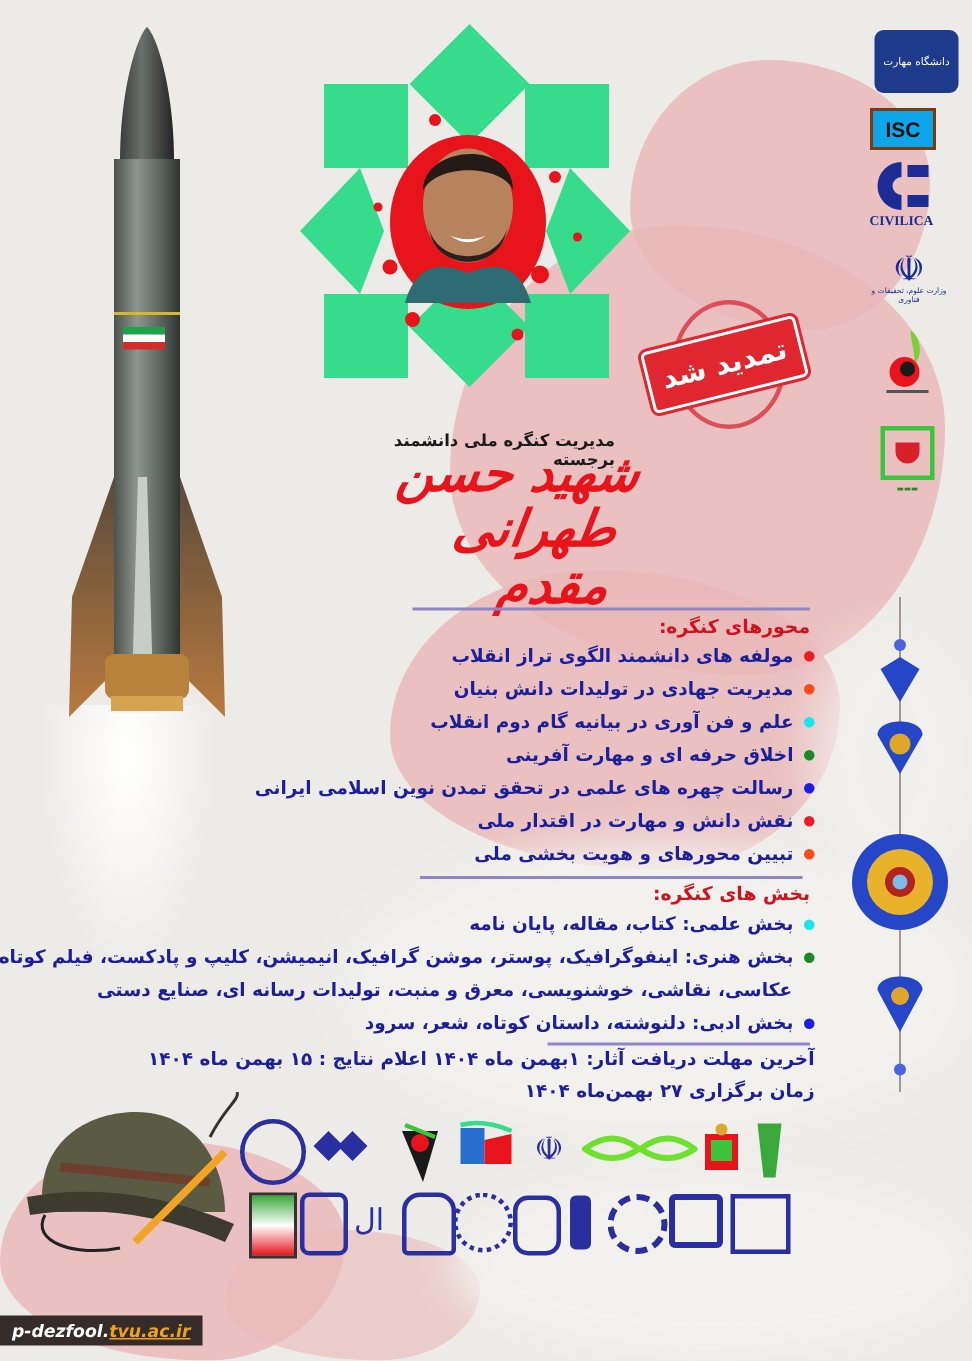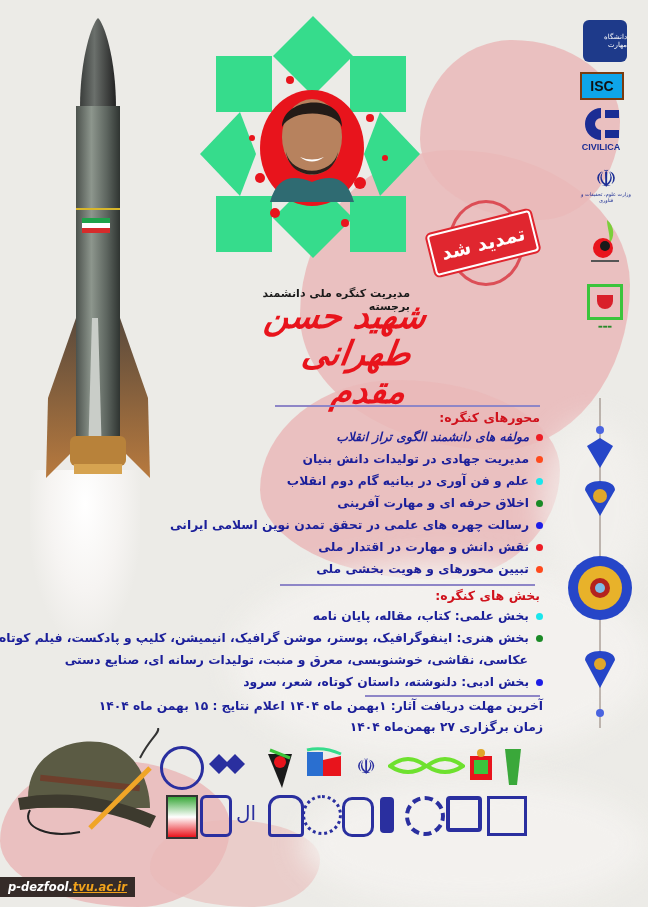"دانشگاه مهارت" div.logo { width: 44px -> 56px }
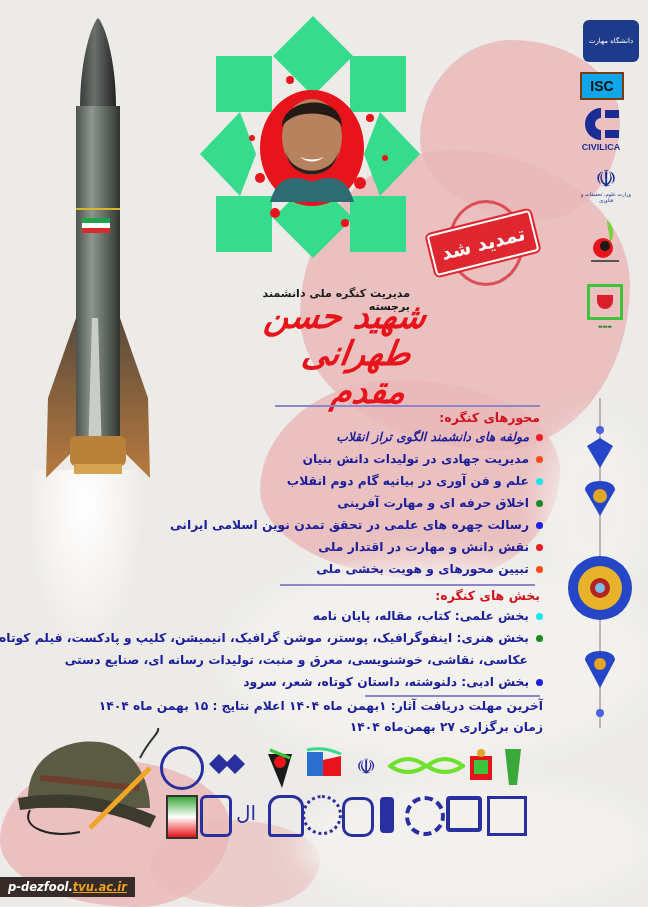"CIVILICA" span { font-family: Liberation Sans, sans-serif -> Liberation Serif, serif }
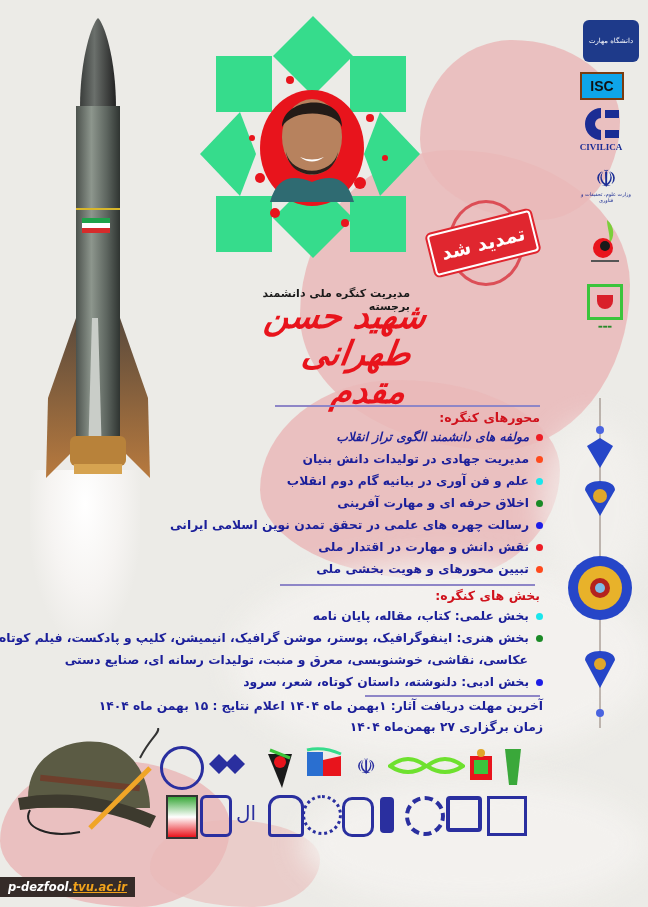"مولفه های دانشمند الگوی تراز" div.item { font-style: italic -> none }
